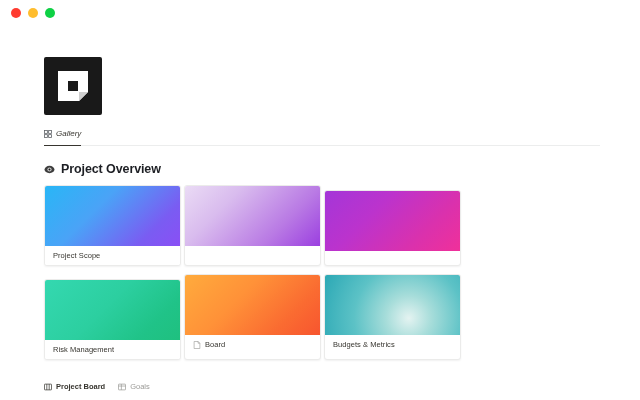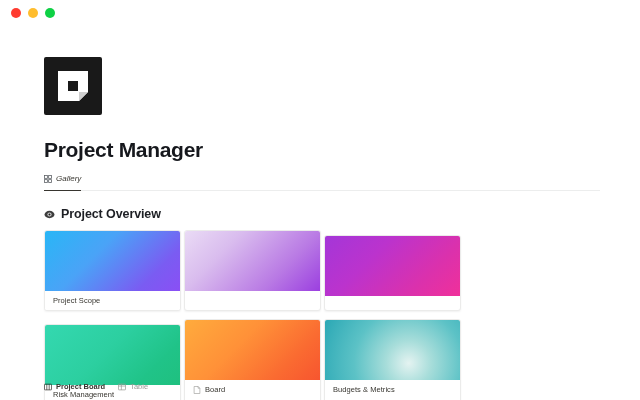"Project Manager" div.page-title { html: <div>Project Manager</div> -> none }
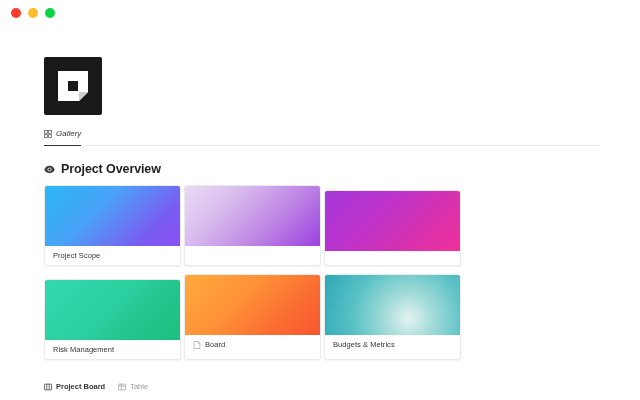"Table" span { text: Table -> Goals }
